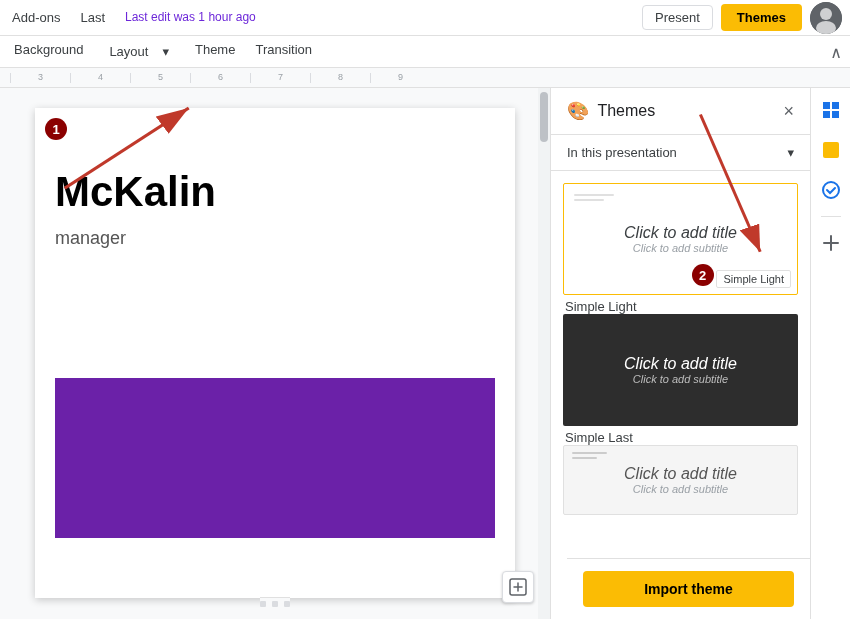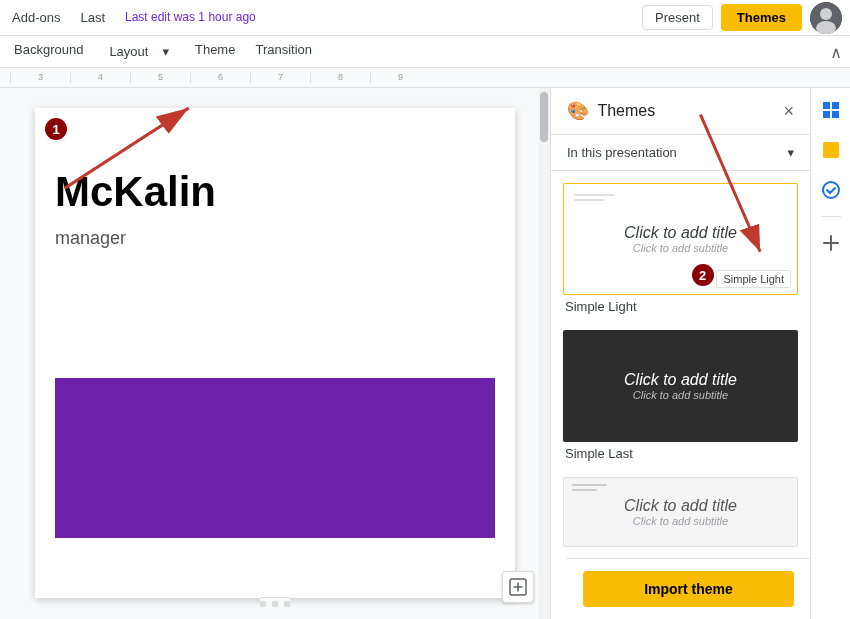"Click to add title" .themes-list { gap: 16px -> 0 }
